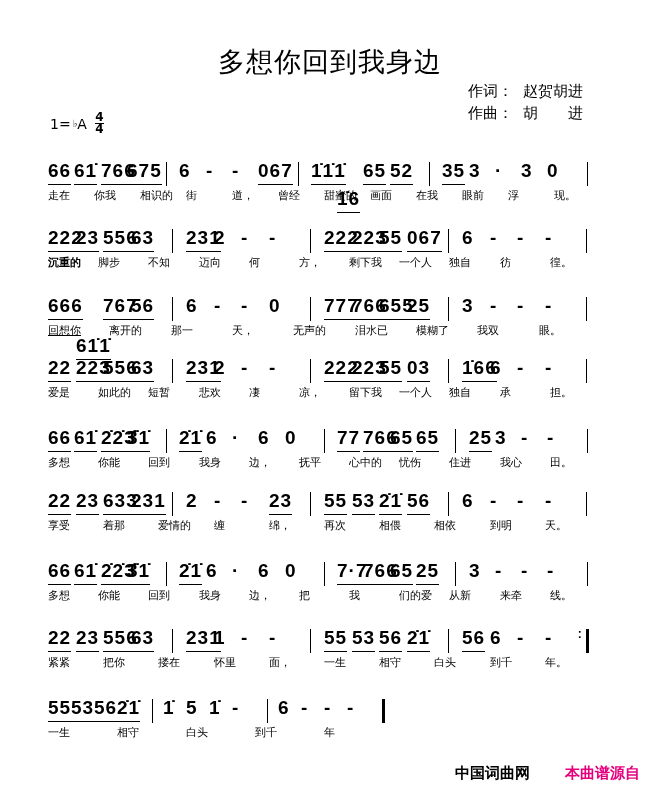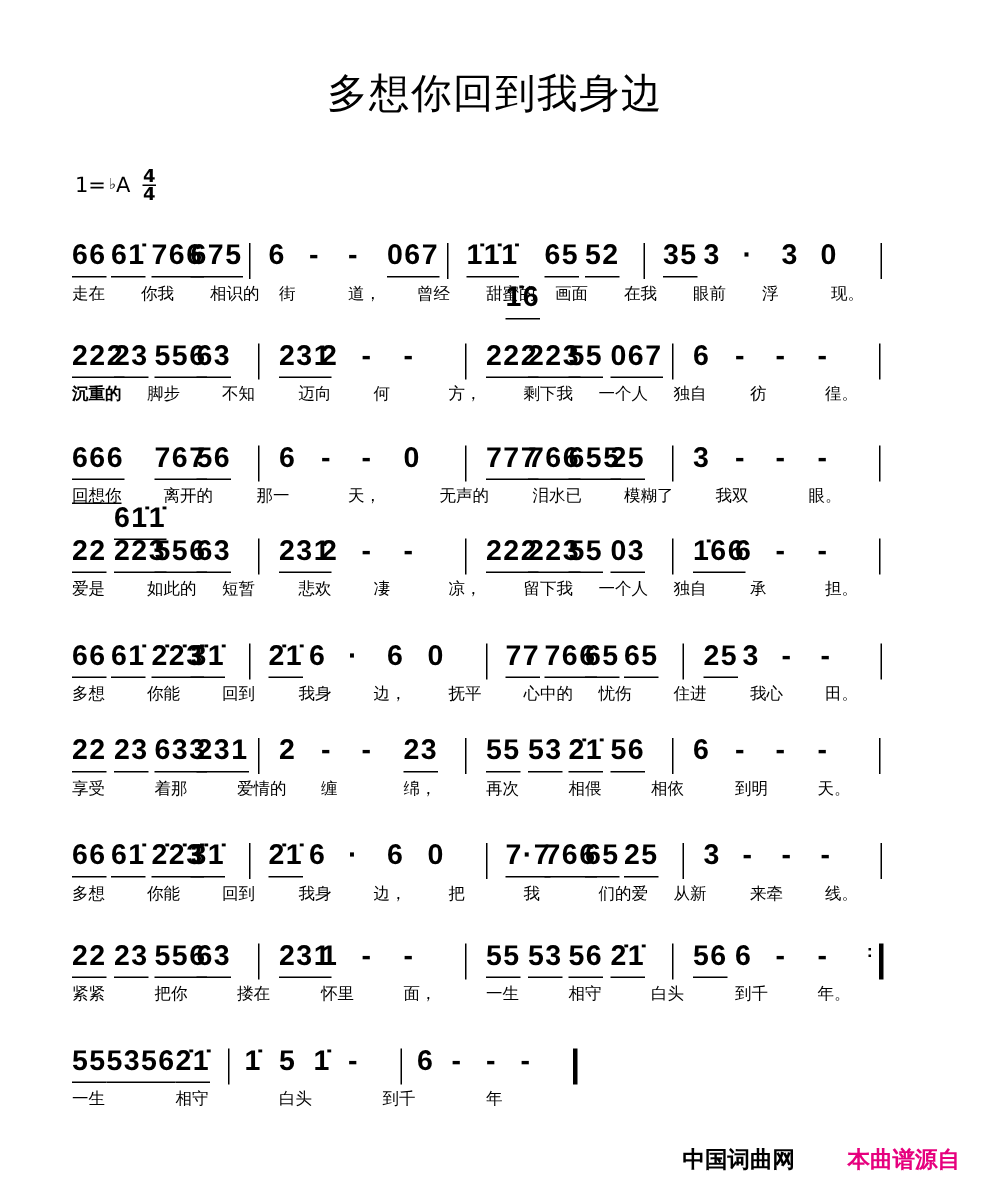"作词： 赵贺胡进" div { html: none -> <div><span>作词：</span><span>赵贺胡进</span></div> }
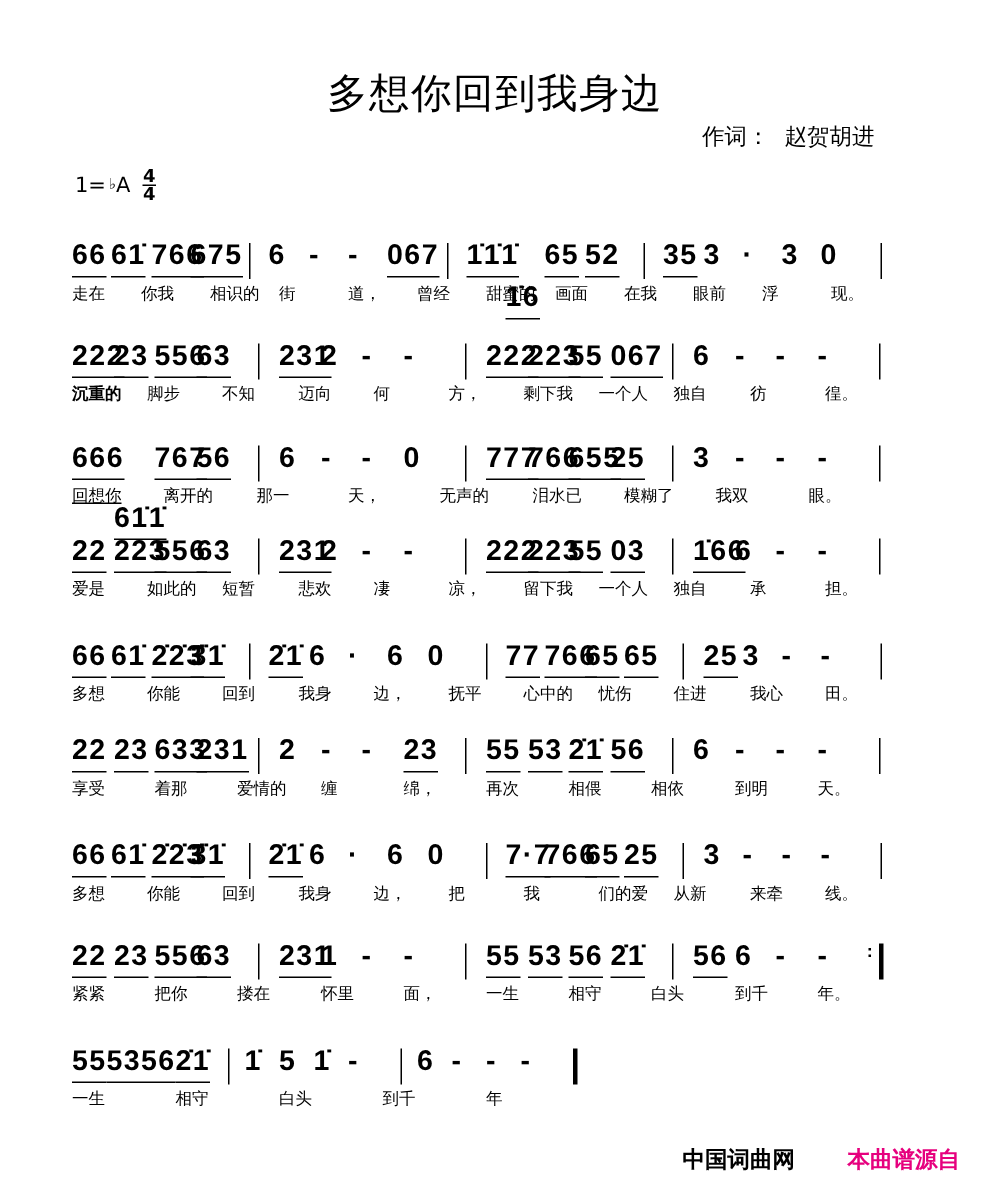"作曲： 胡 进" div { html: none -> <div><span>作曲：</span><span>胡 进</span></div> }
